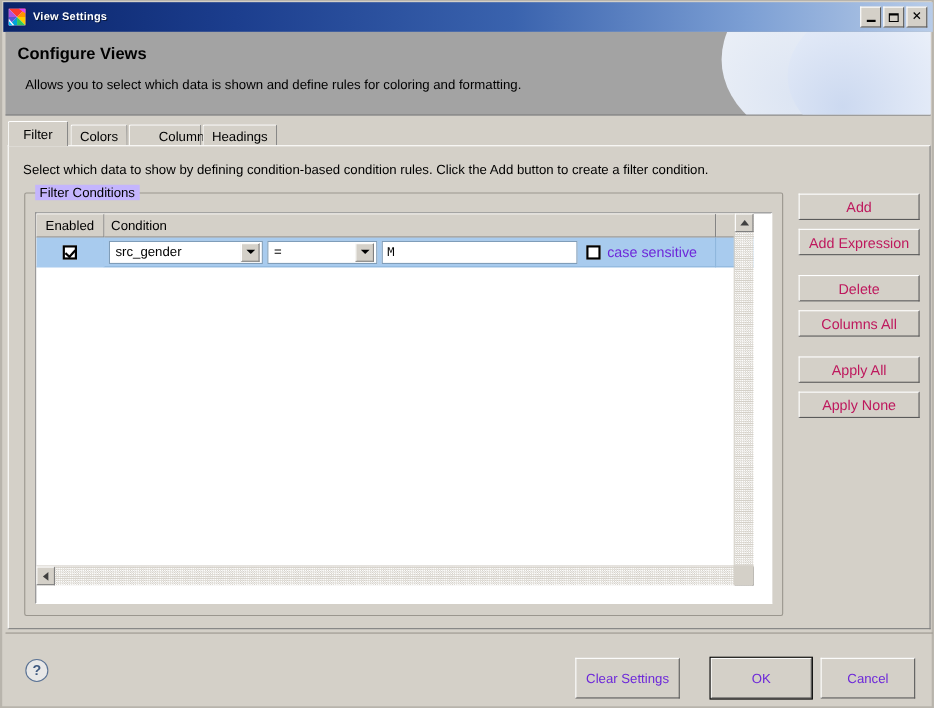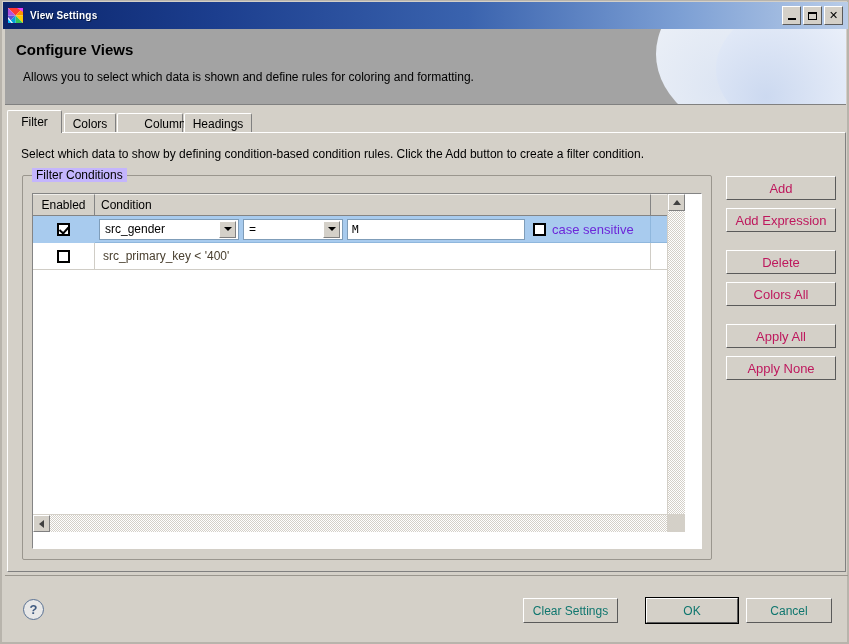"src_primary_key < '400'" div.row { html: <div> <div> <div></div> </div> <div>src_primary_key &lt; '400'</div> <div></div> </div> -> none }
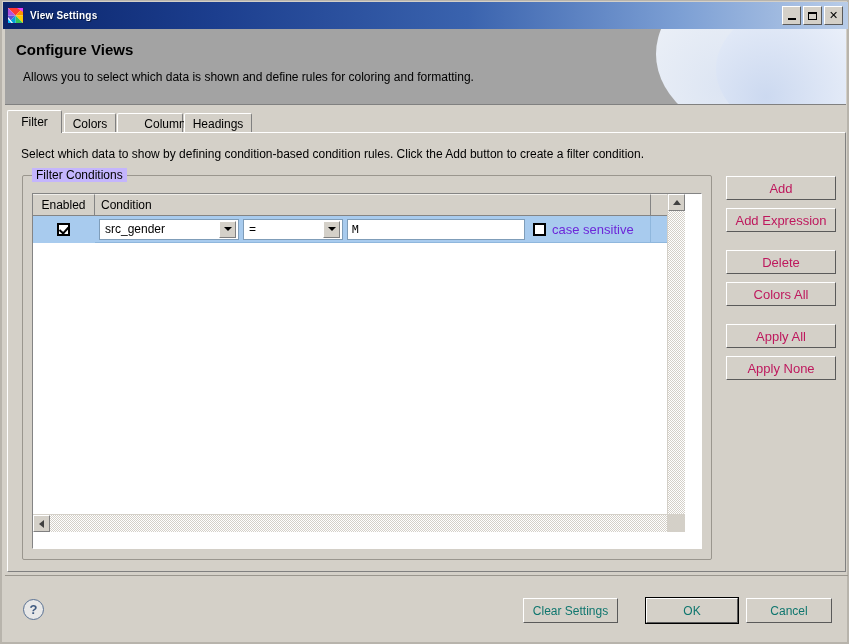"Colors All" div.sidebtn { text: Colors -> Columns }
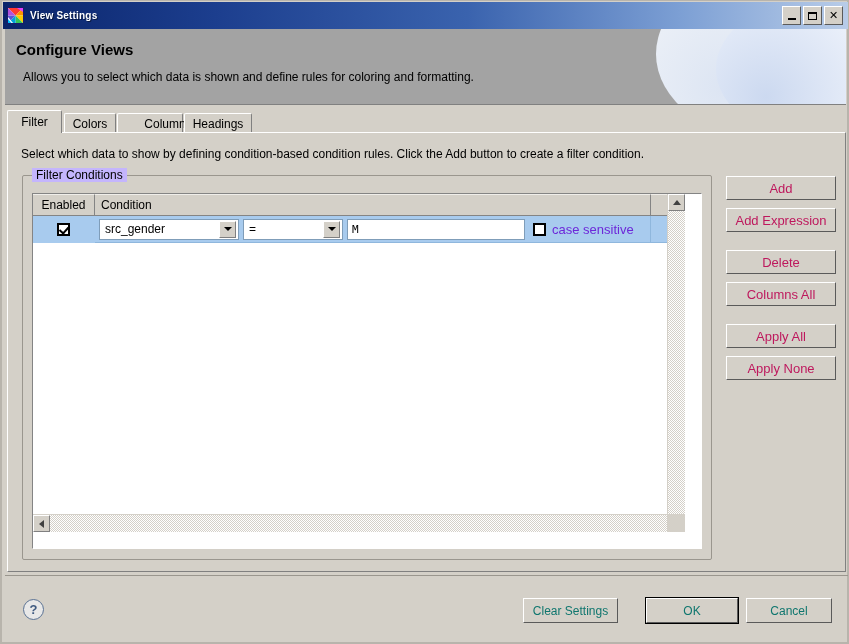"Clear Settings" .botbtn { color: #0f766e -> #6d28d9; height: 25px -> 37px }
